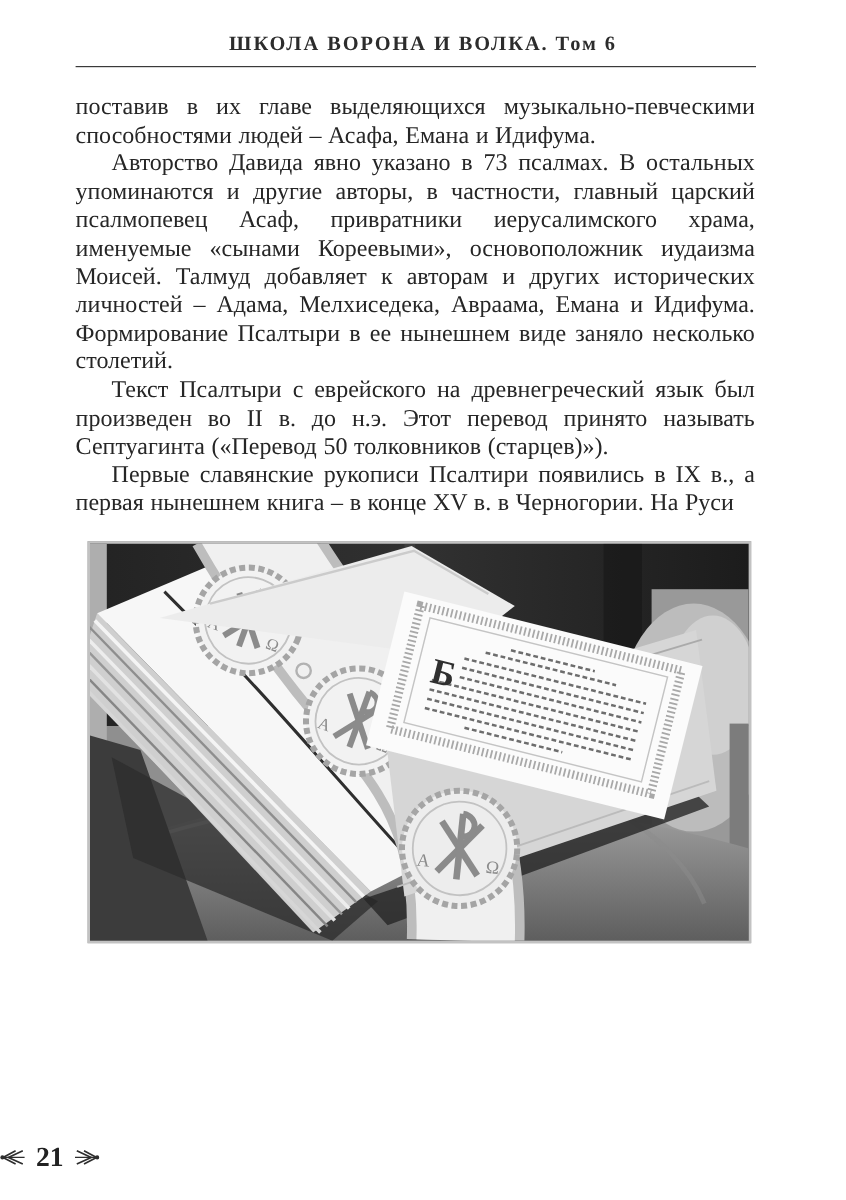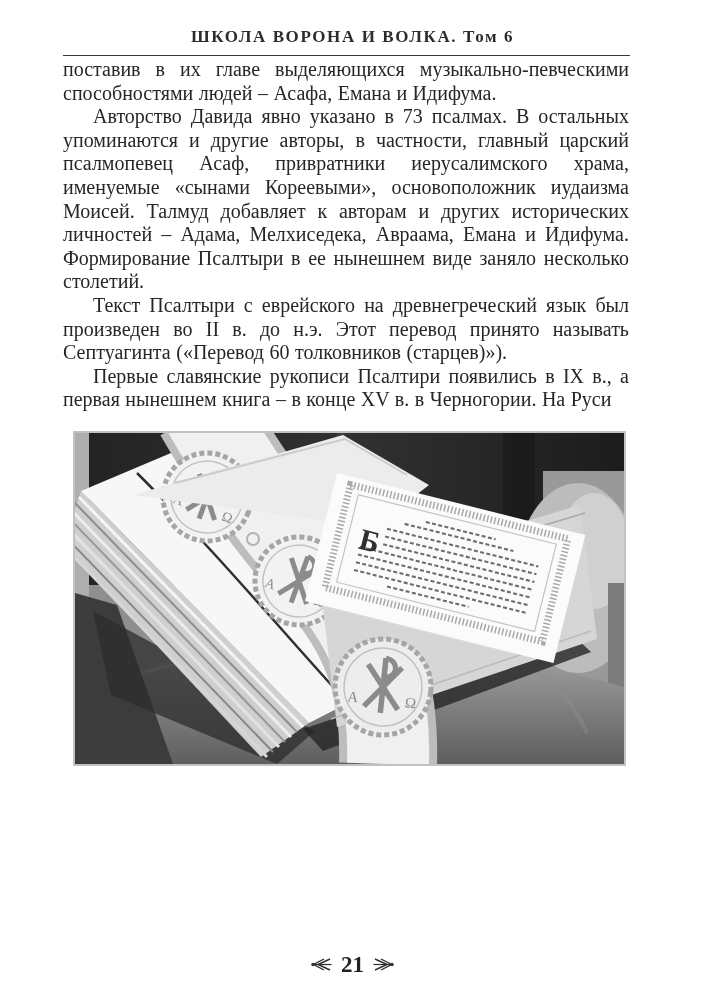"поставив в их главе выделяющихся" .text-col { margin: 2px 0 0 63px -> 22px 0 0 63px }
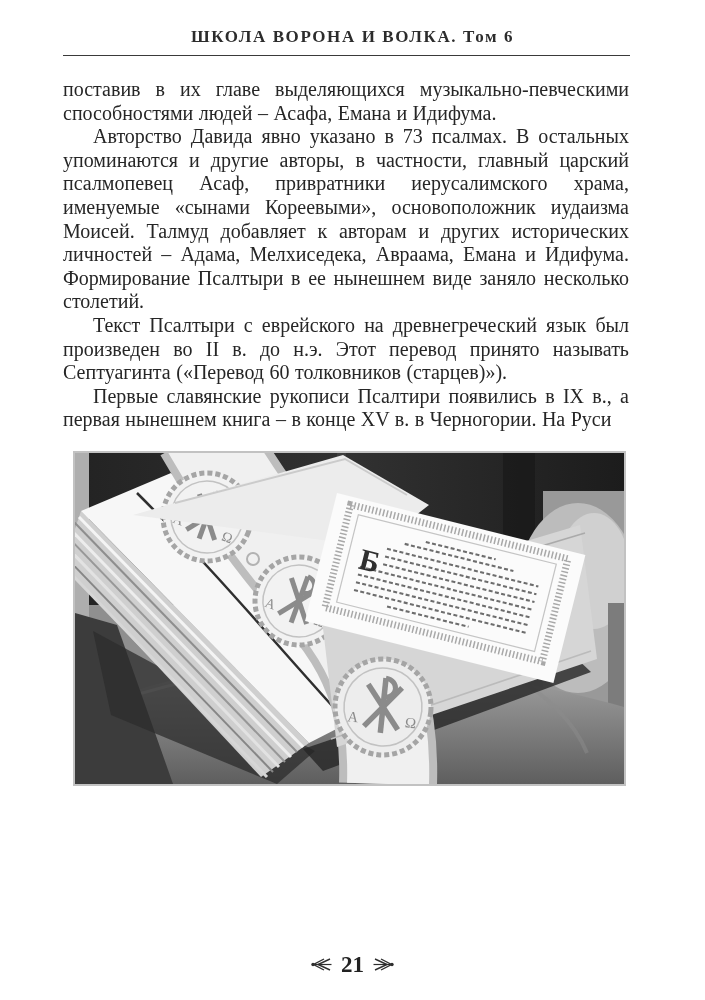"Текст Псалтыри с еврейского на" p.para { text: 60 -> 50 }
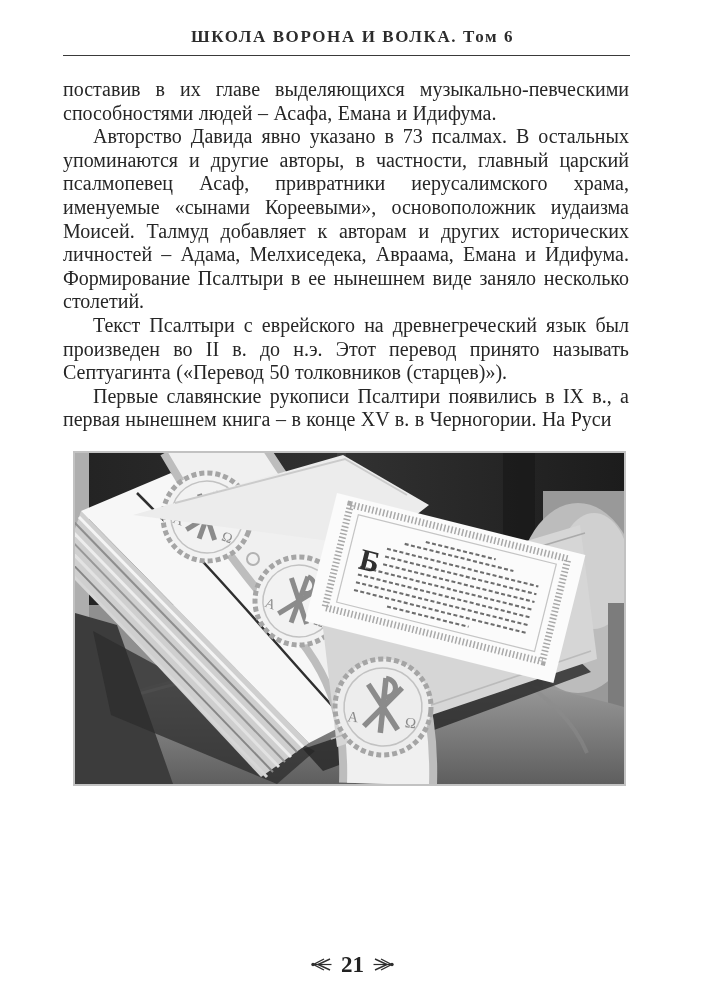"21" .folio { justify-content: center -> none }
